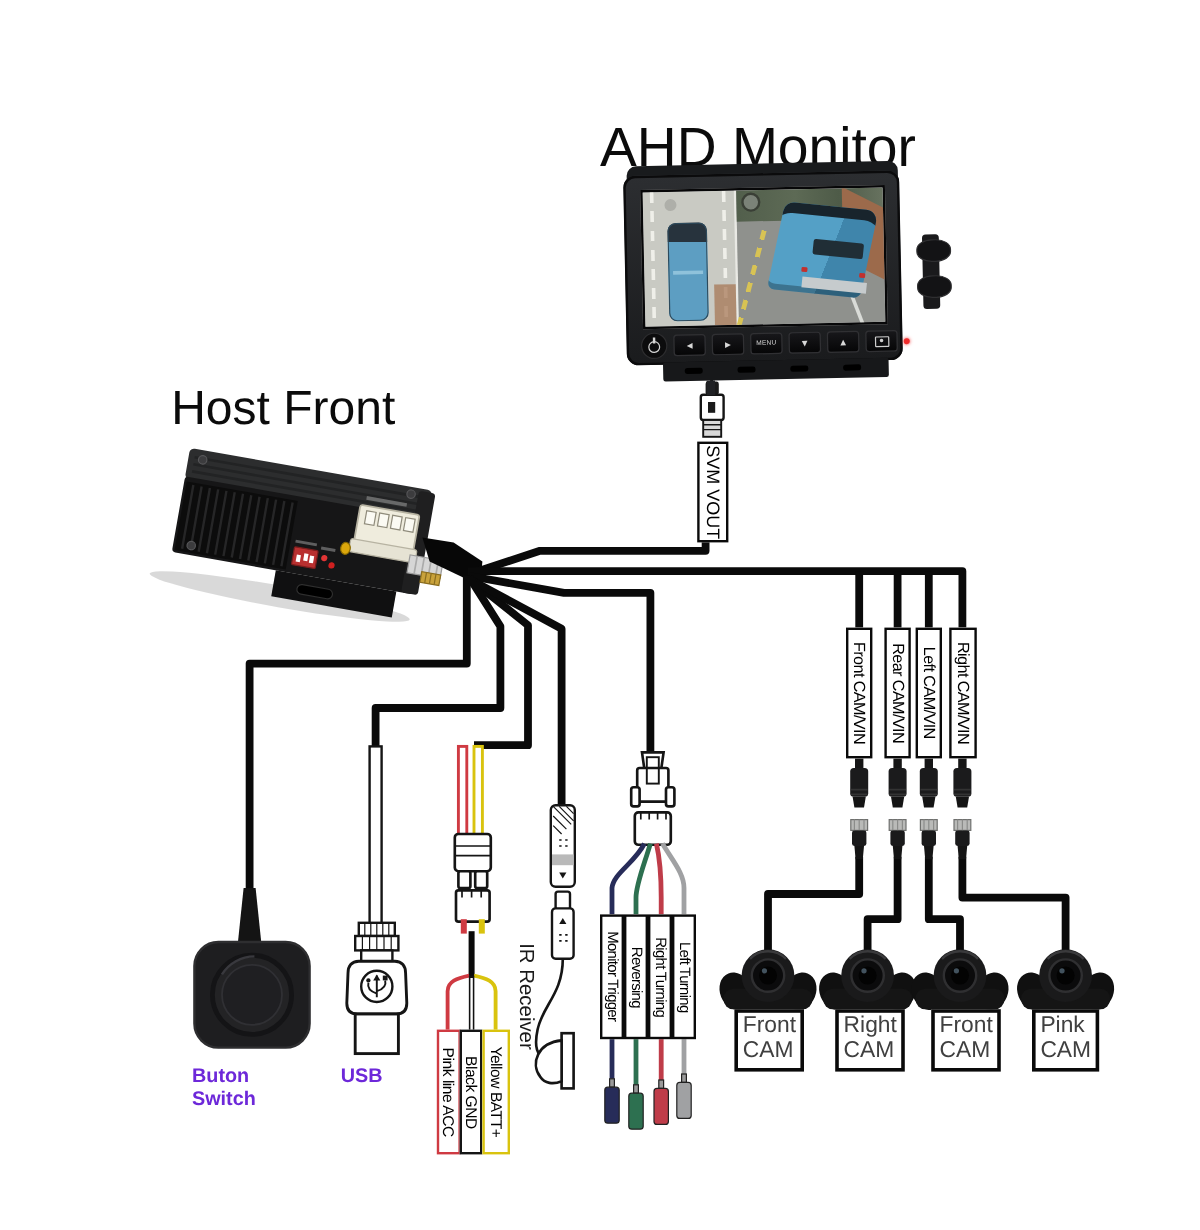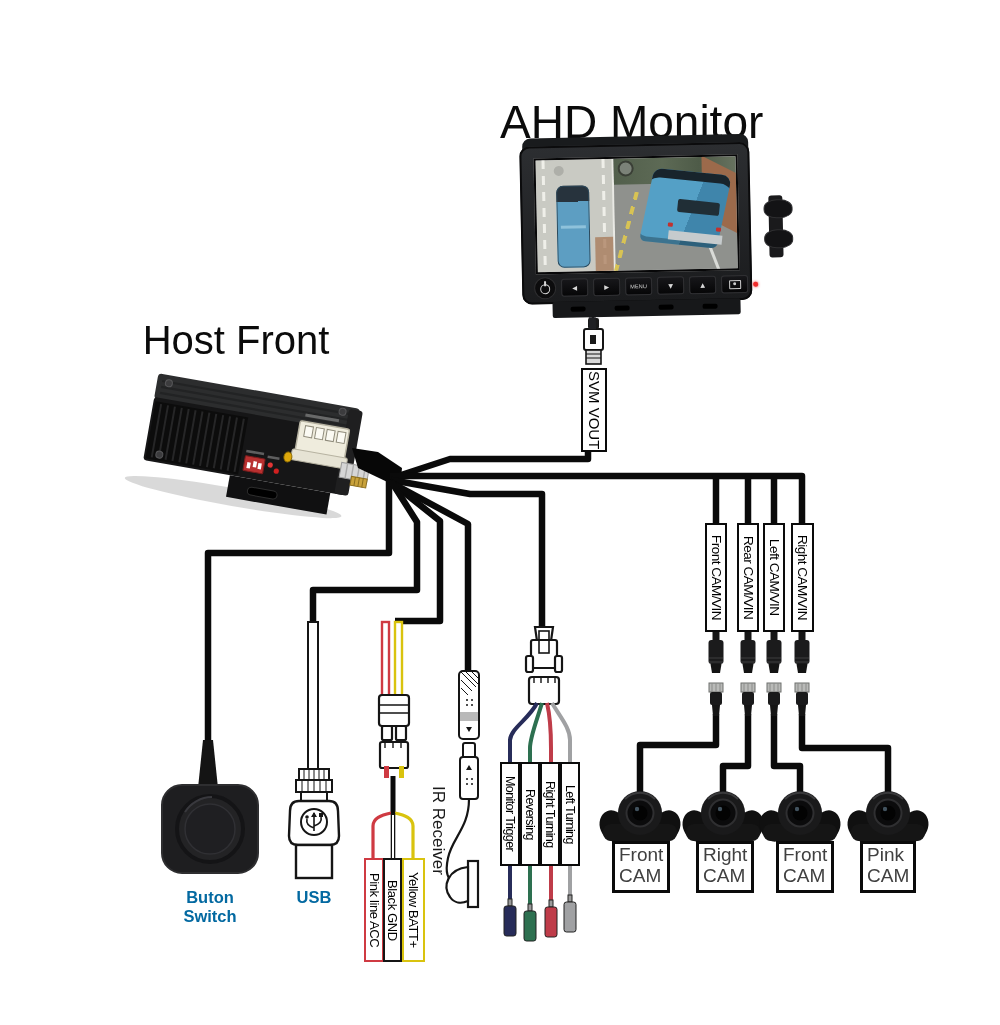"Buton Switch" .blabel { color: #0369a1 -> #6d28d9; text-align: center -> left }
